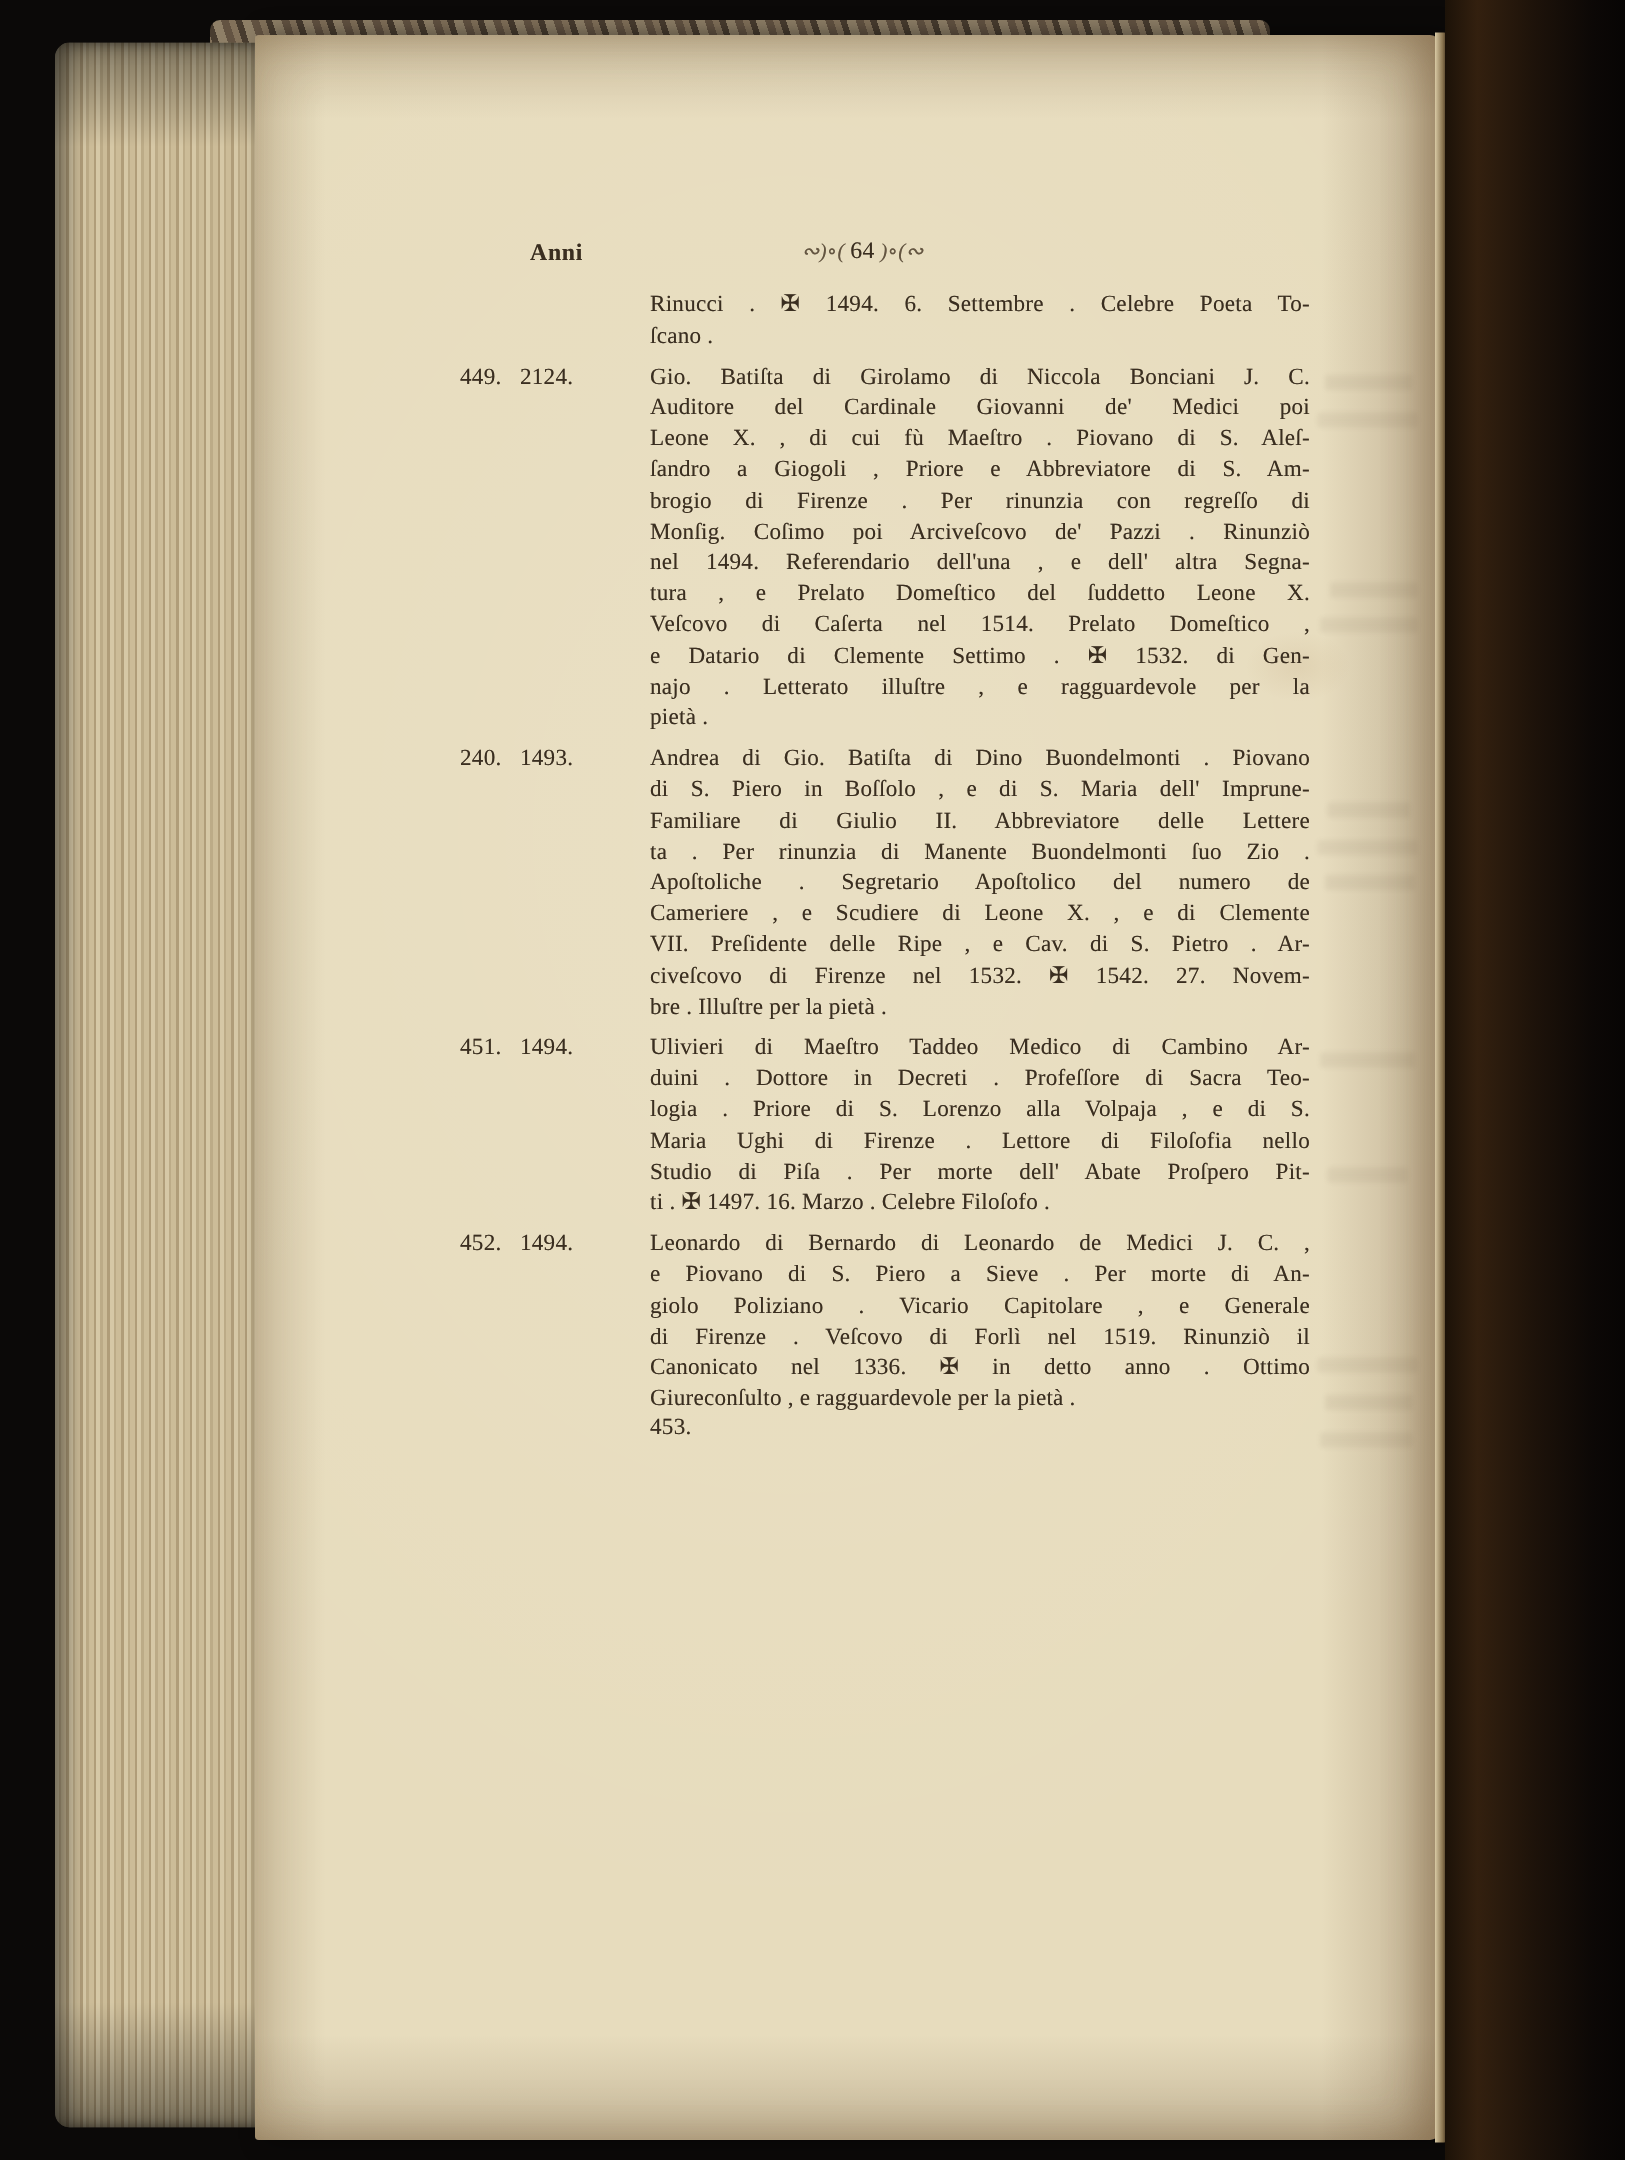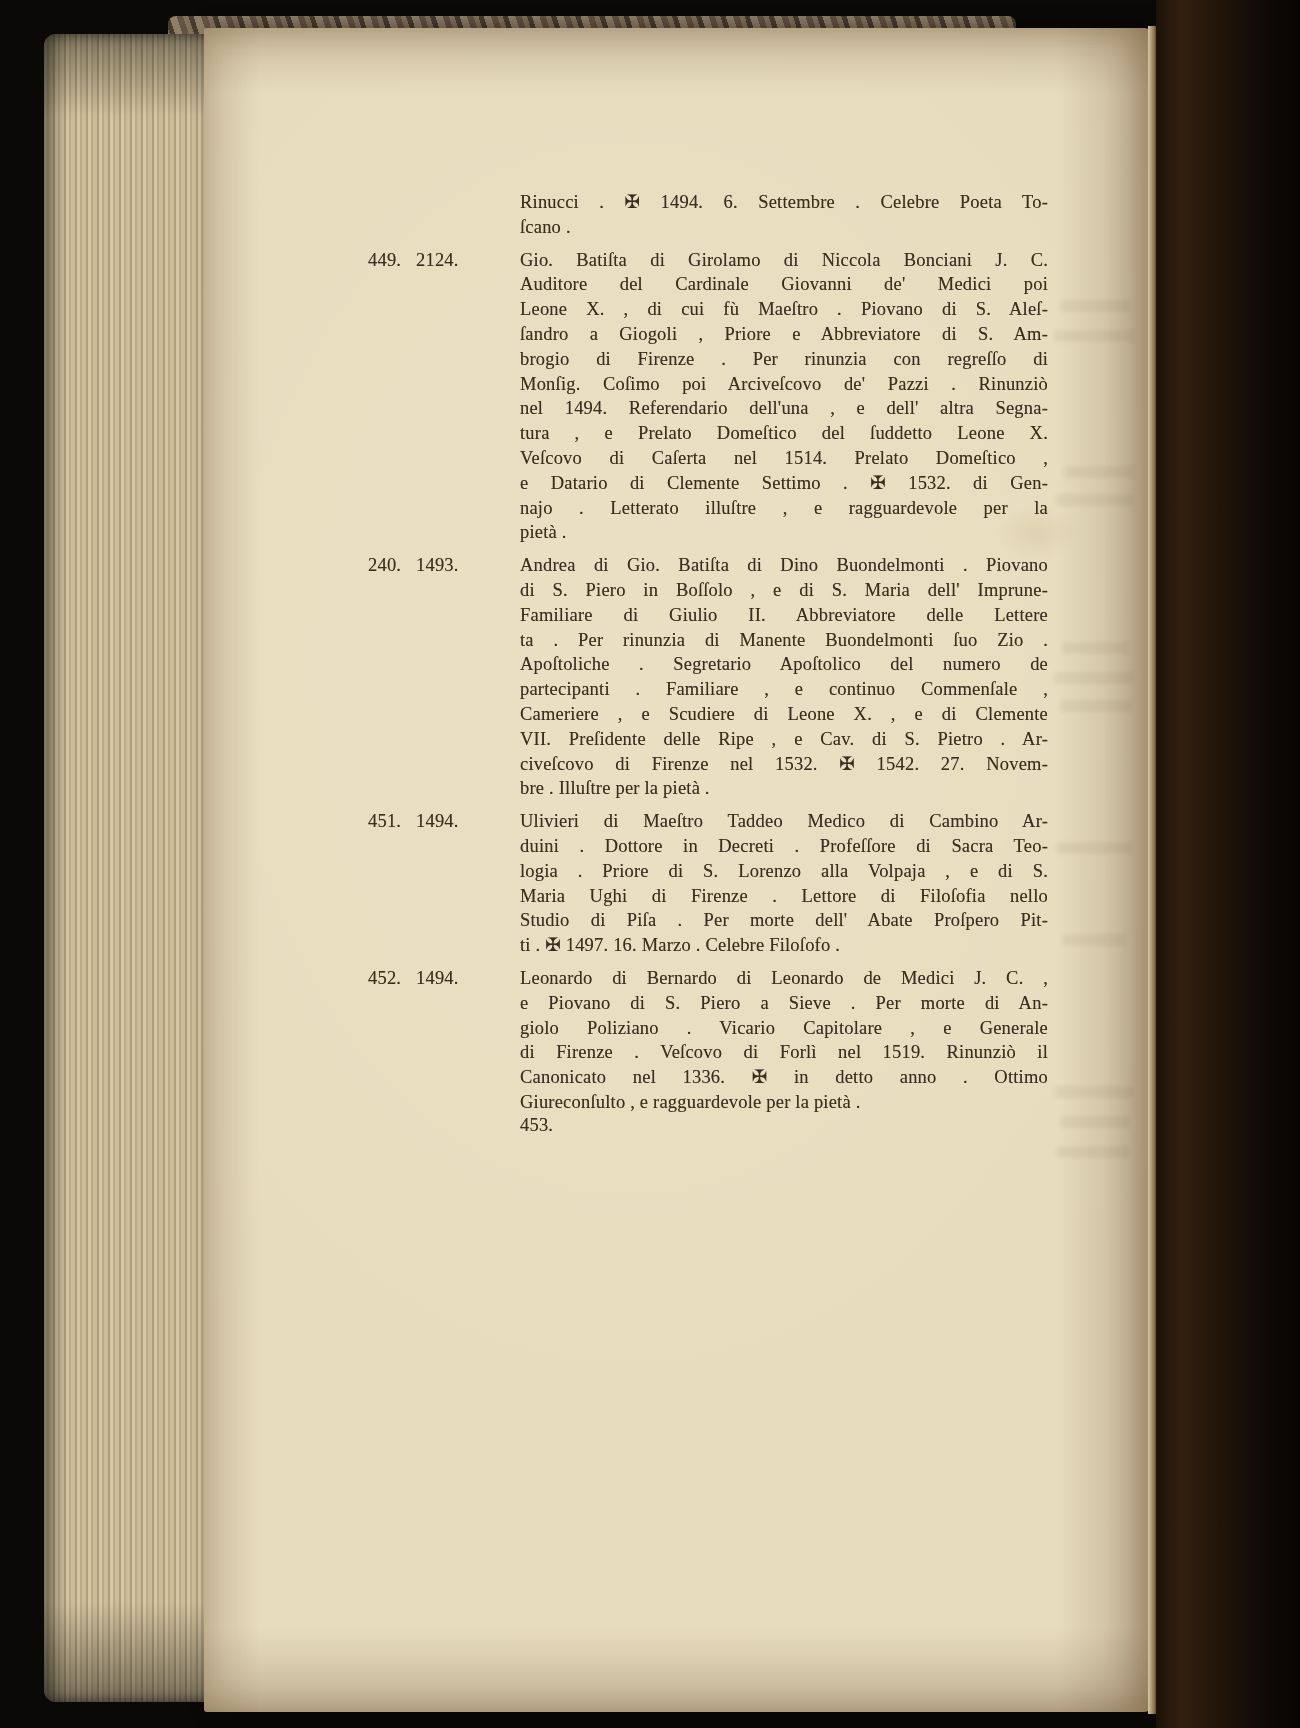"Anni" div.head { html: none -> <div> <span>Anni</span> <div> <span>∾)∘( </span><span>64</span><span> )∘(∾</span> </div> </div> }
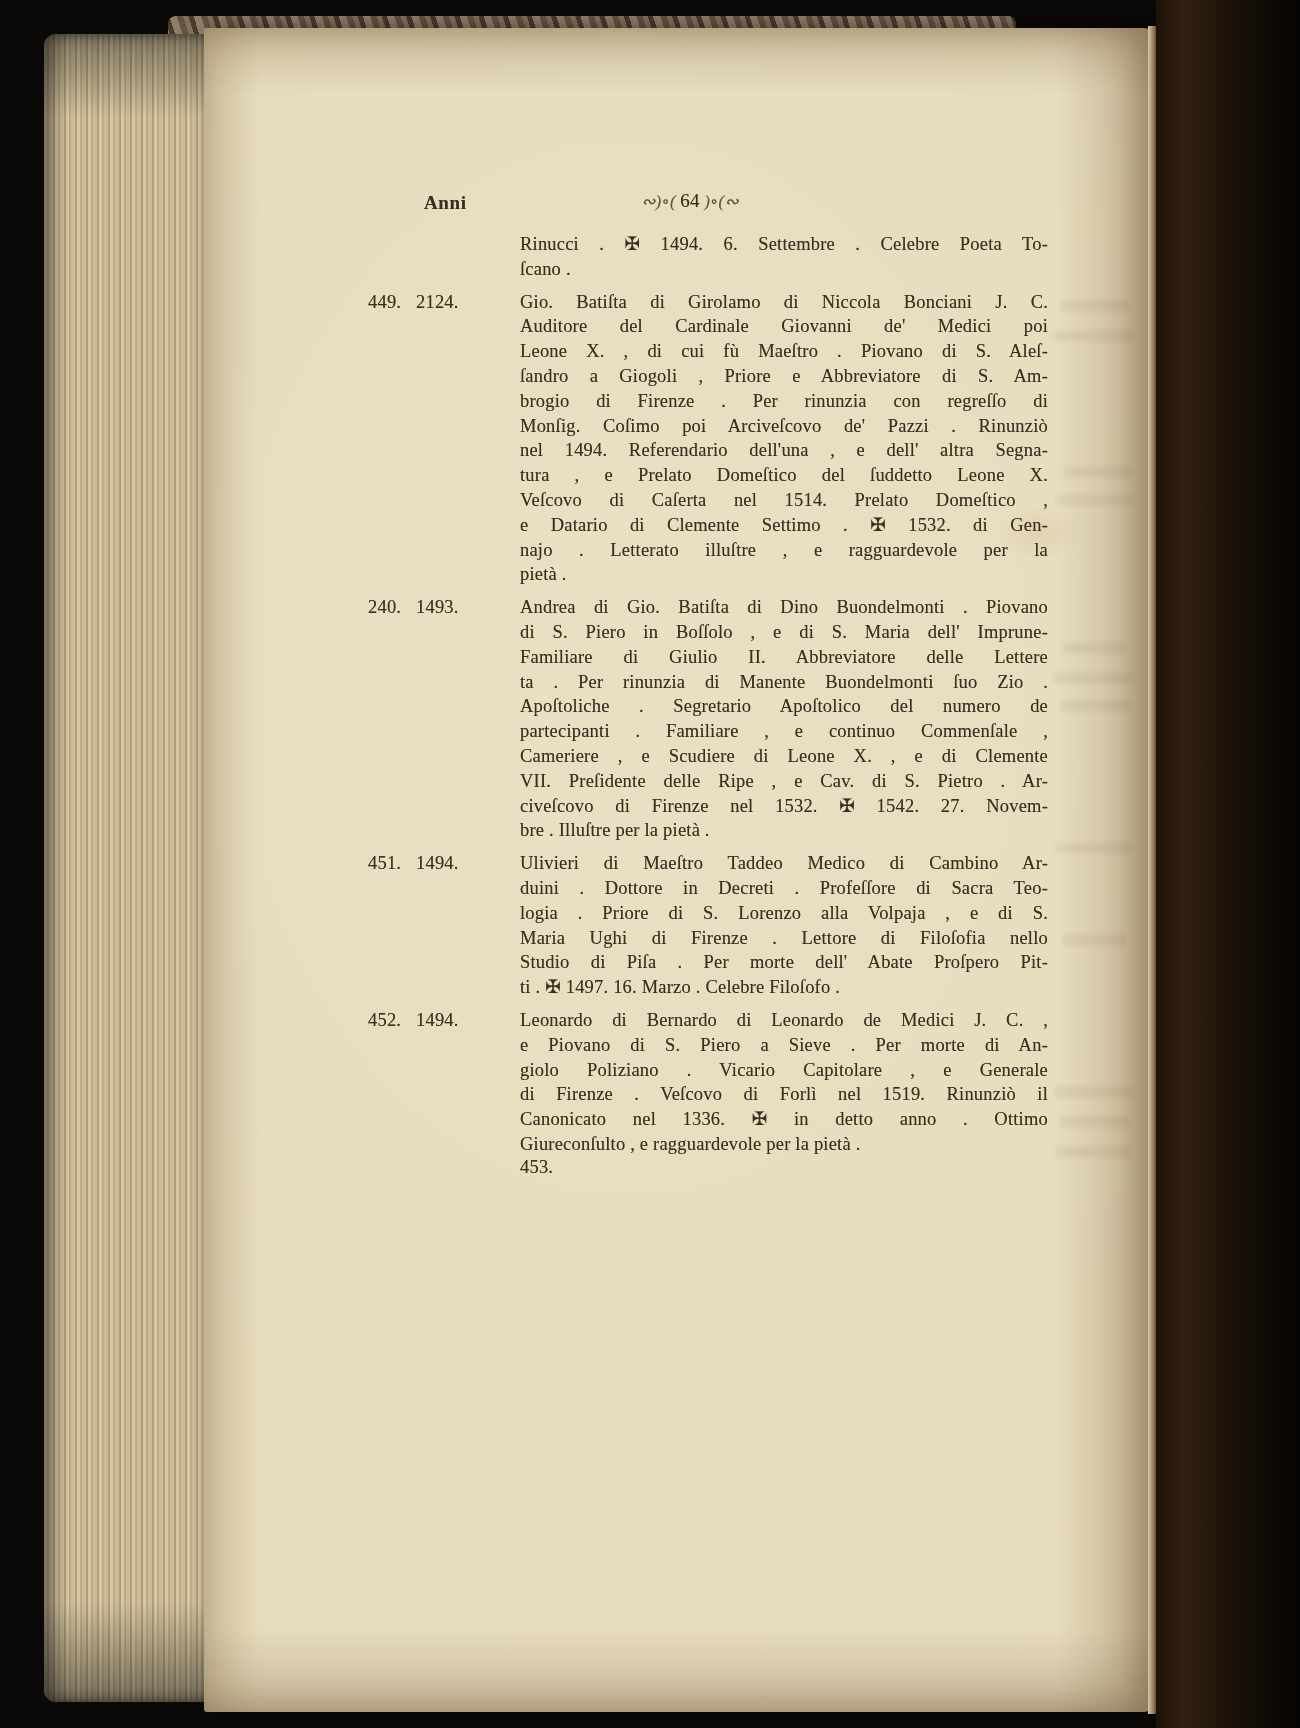"partecipanti . Familiare , e" div.line { html: <div>partecipanti . Familiare , e continuo Commenſale ,</div> -> none }
